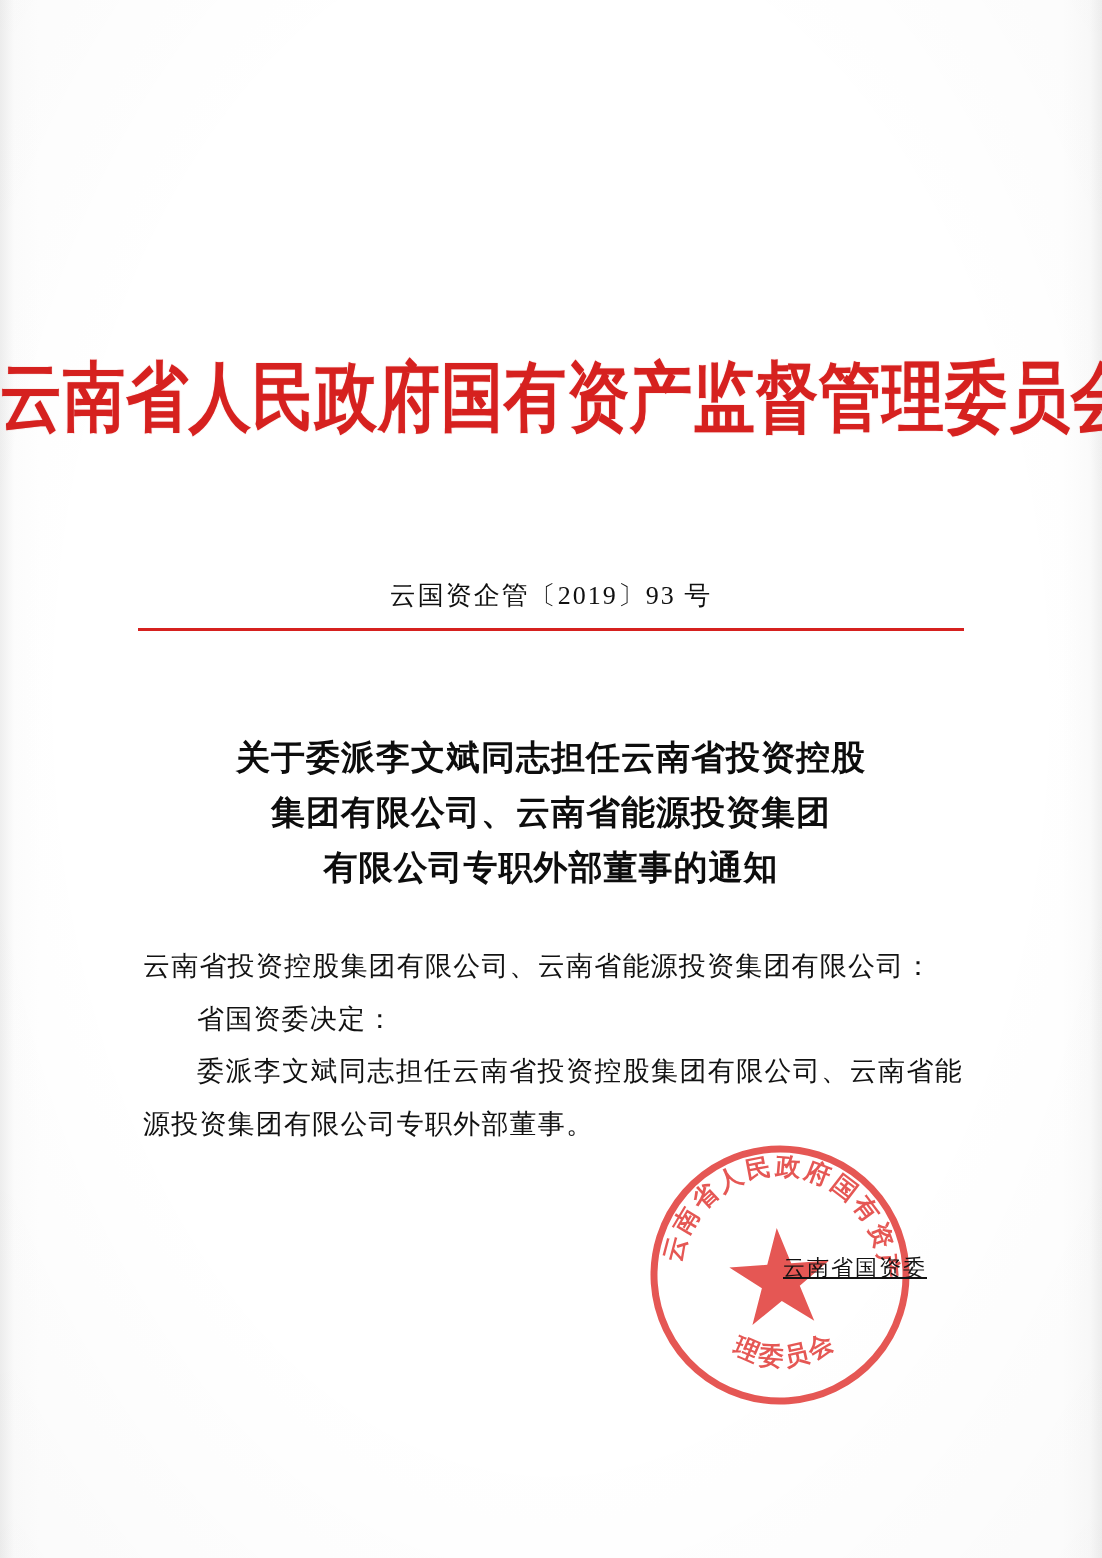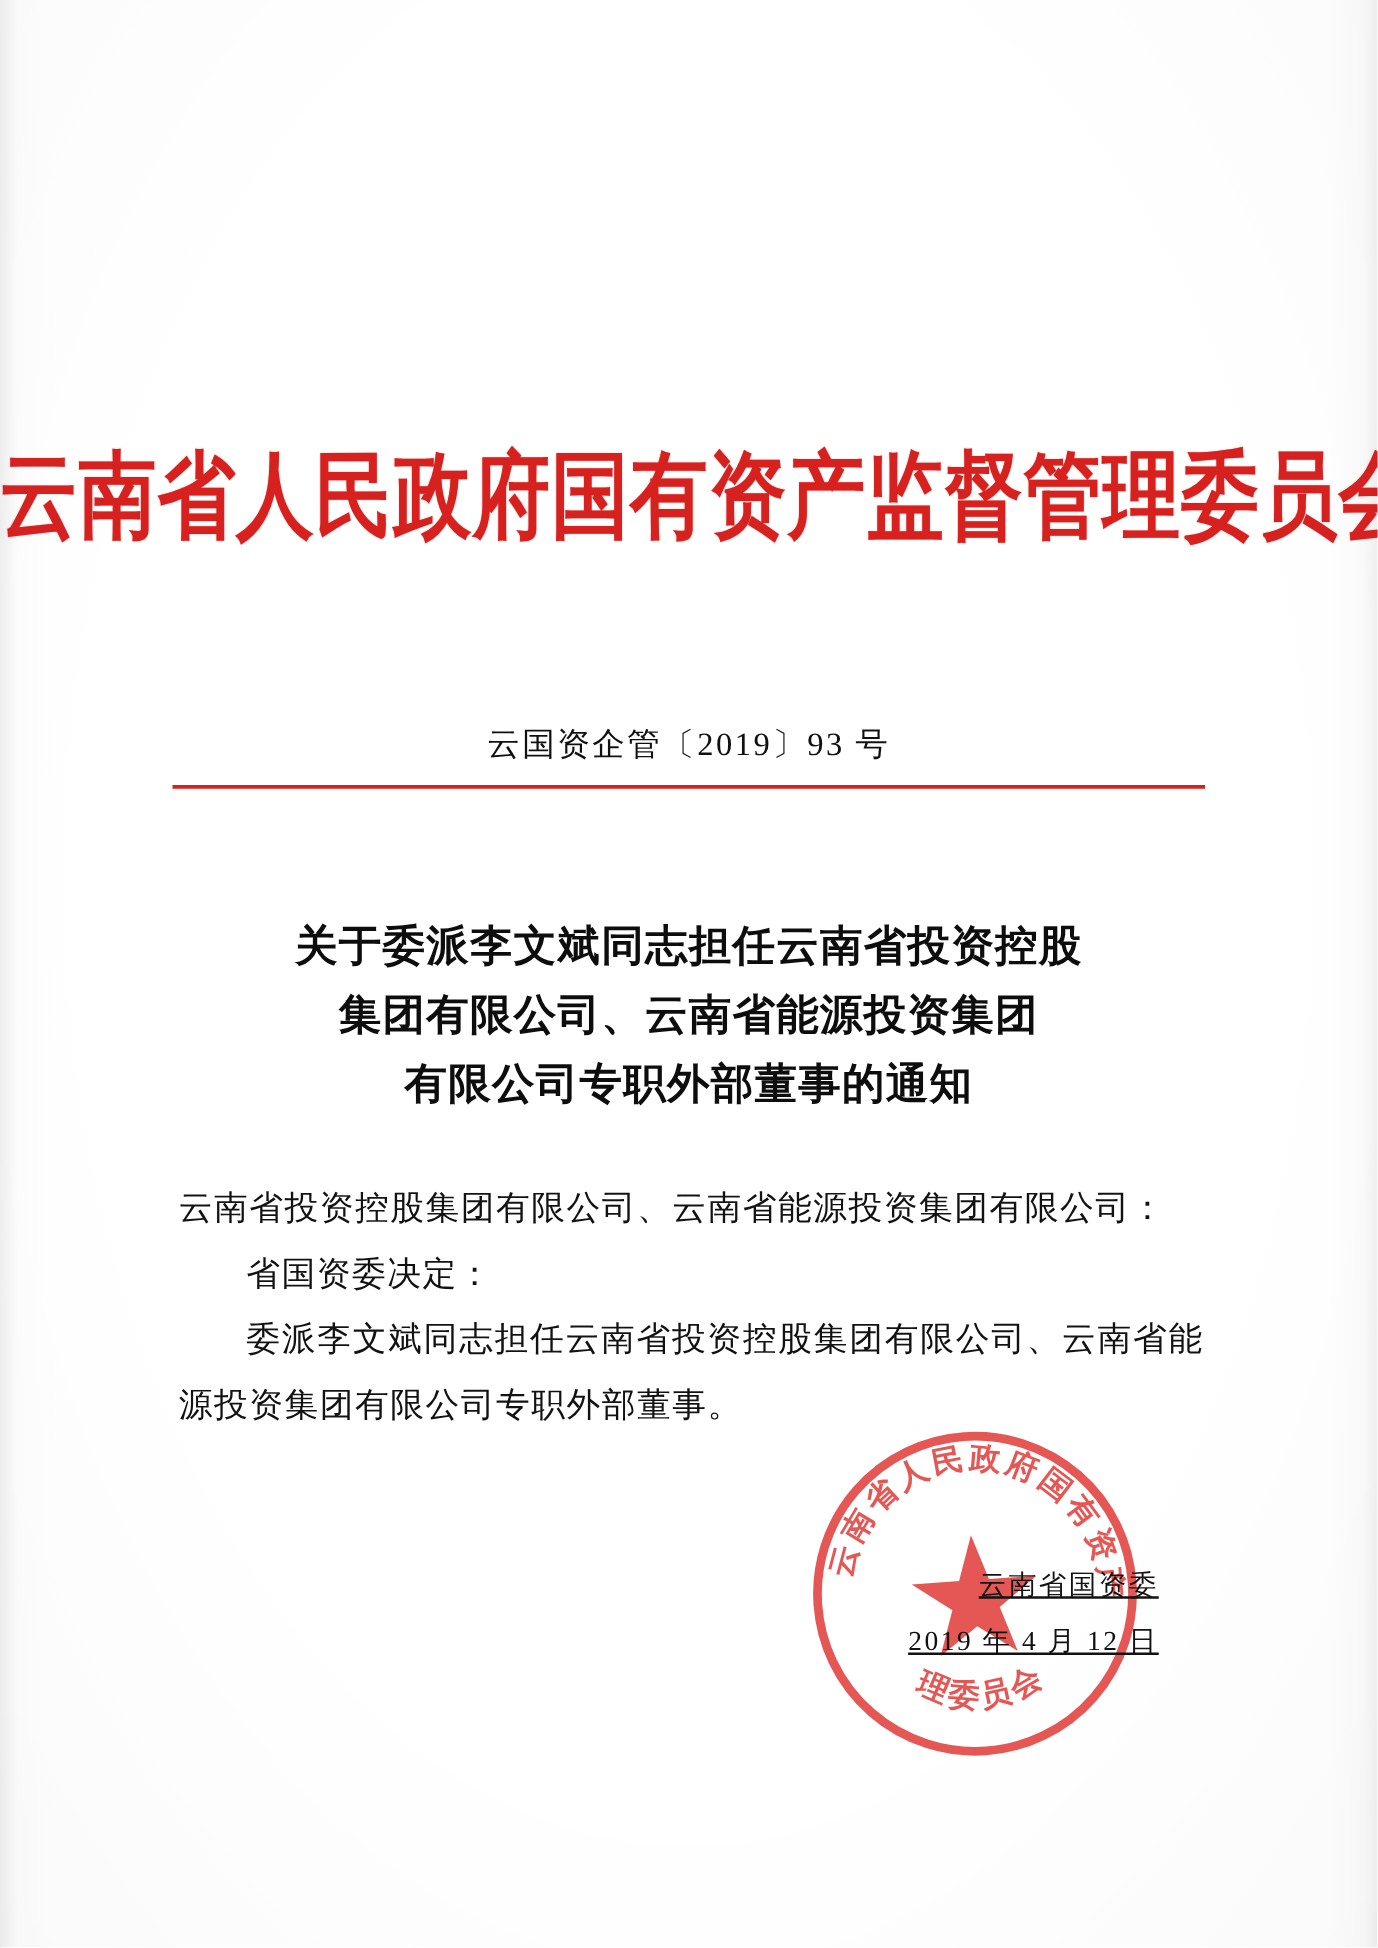"2019 年 4 月 12" div { html: <div>2019 年 4 月 12 日</div> -> none }
